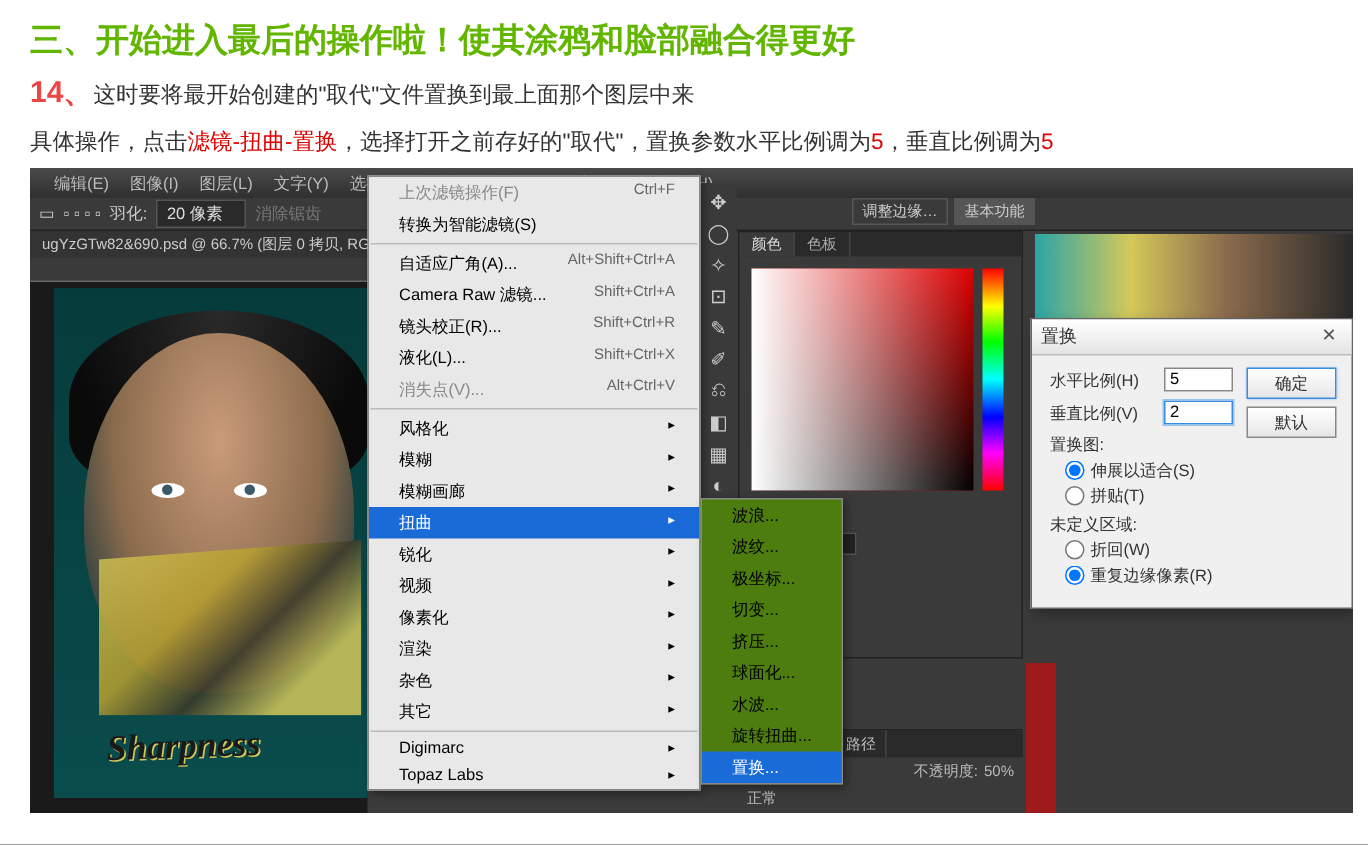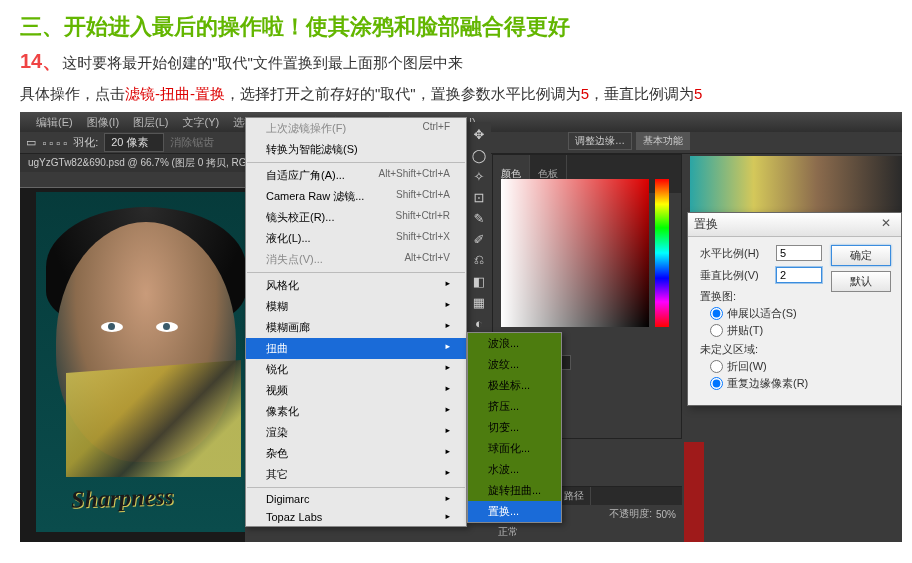"颜色" .sw-tab { padding: 12px 8px -> 1px 8px }
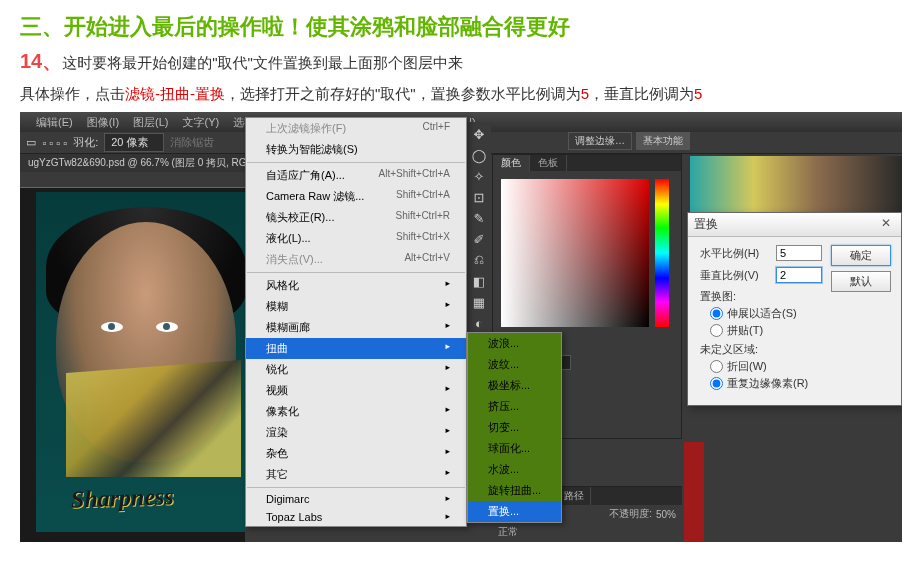"挤压..." div.mi { order: before "切变..." -> after "切变..." }
